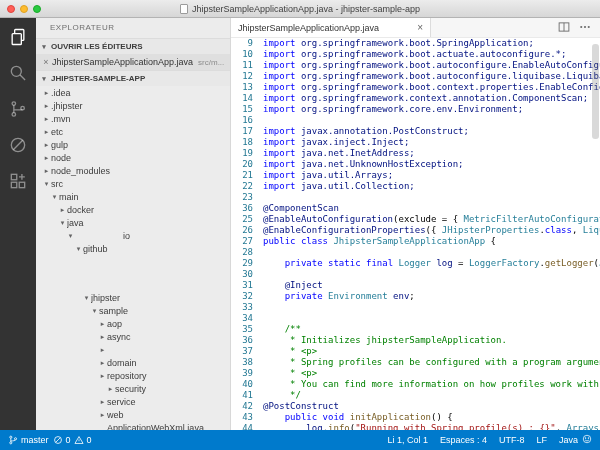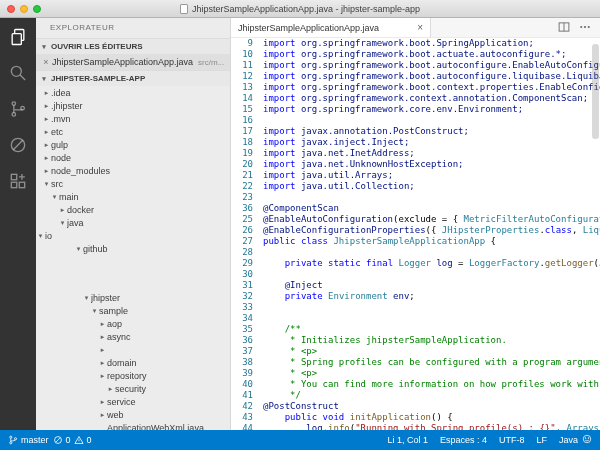"io" div.tree-row { gap: none -> 48px; padding-left: none -> 30px }
